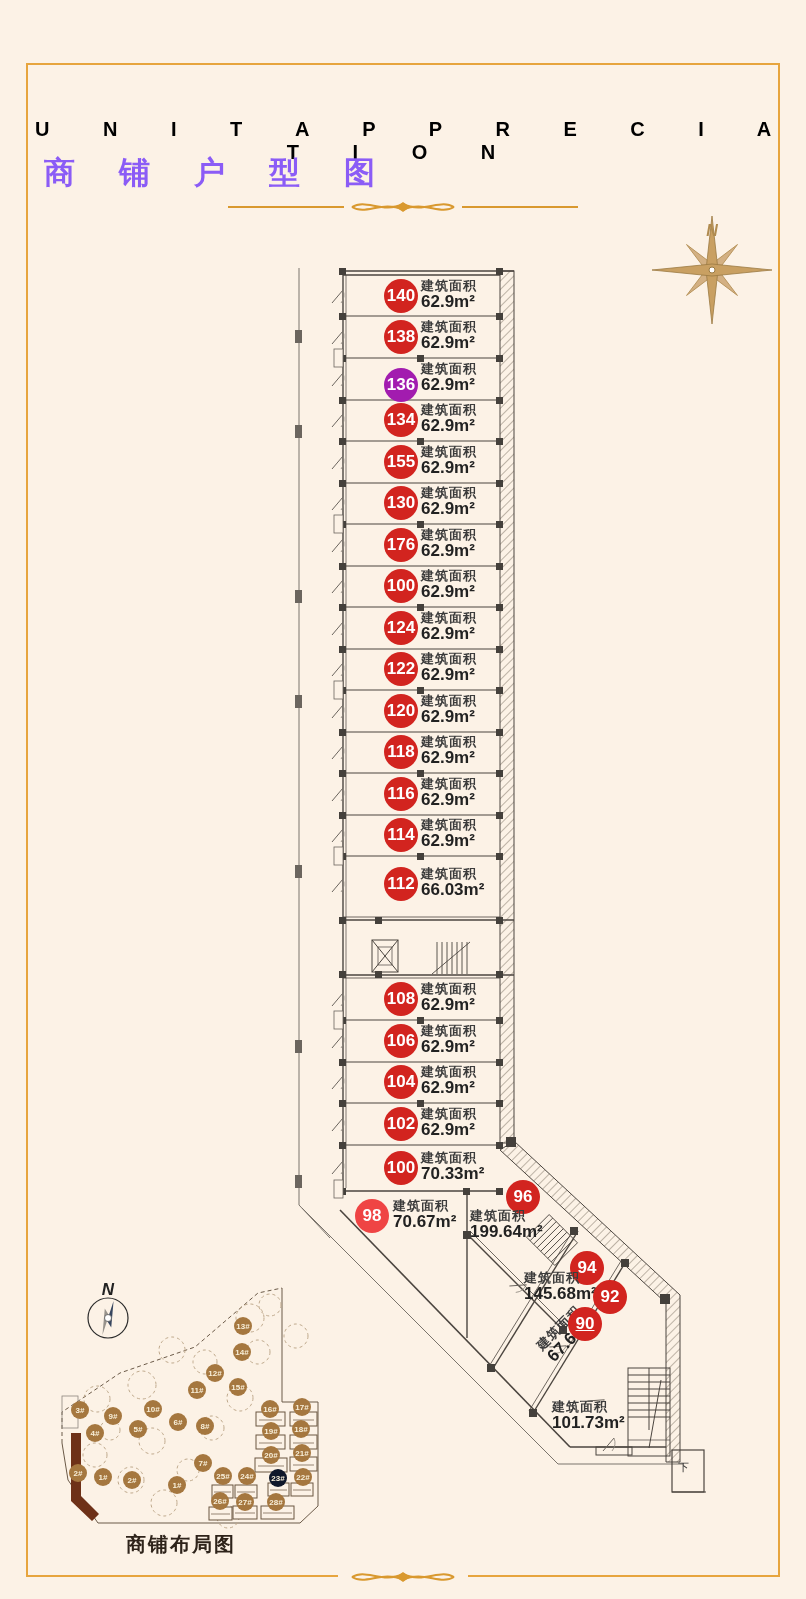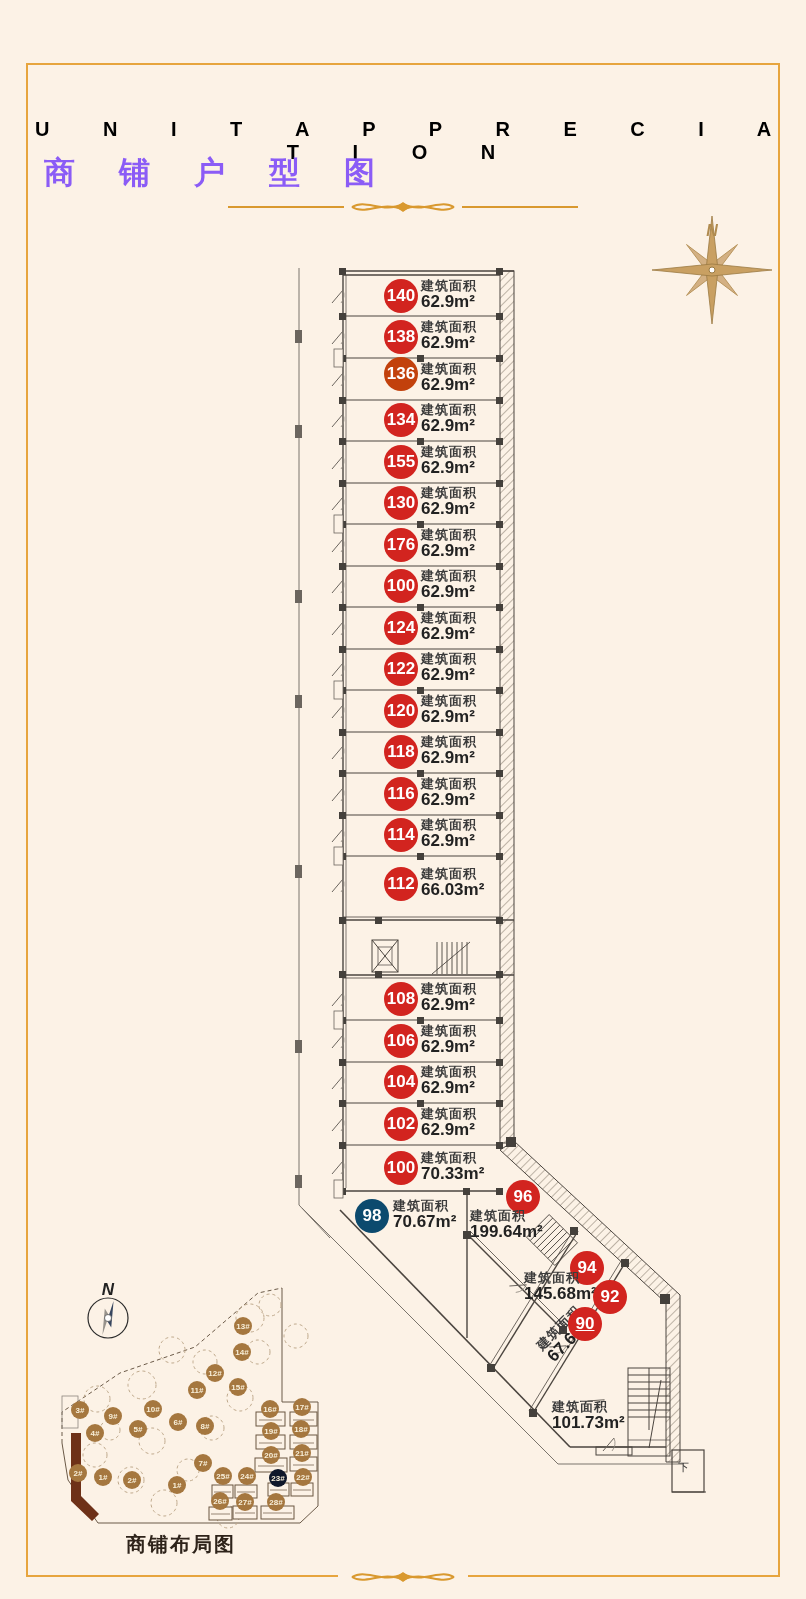"136" div.u-badge { background: #c2410c -> #a21caf; top: 357px -> 368px }
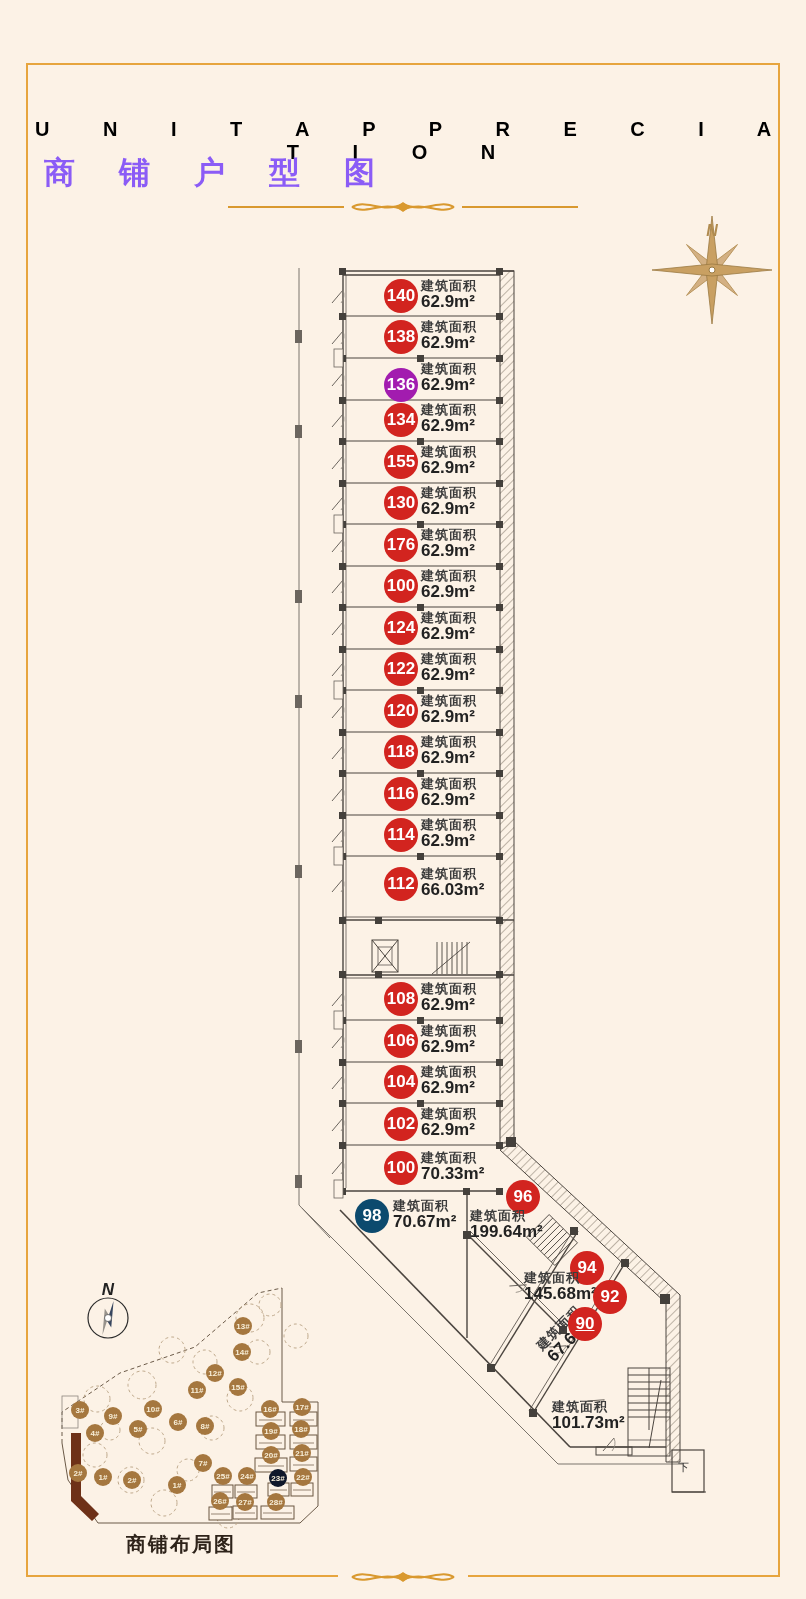"98" div.u-badge { background: #0c4a6e -> #ef4444 }
